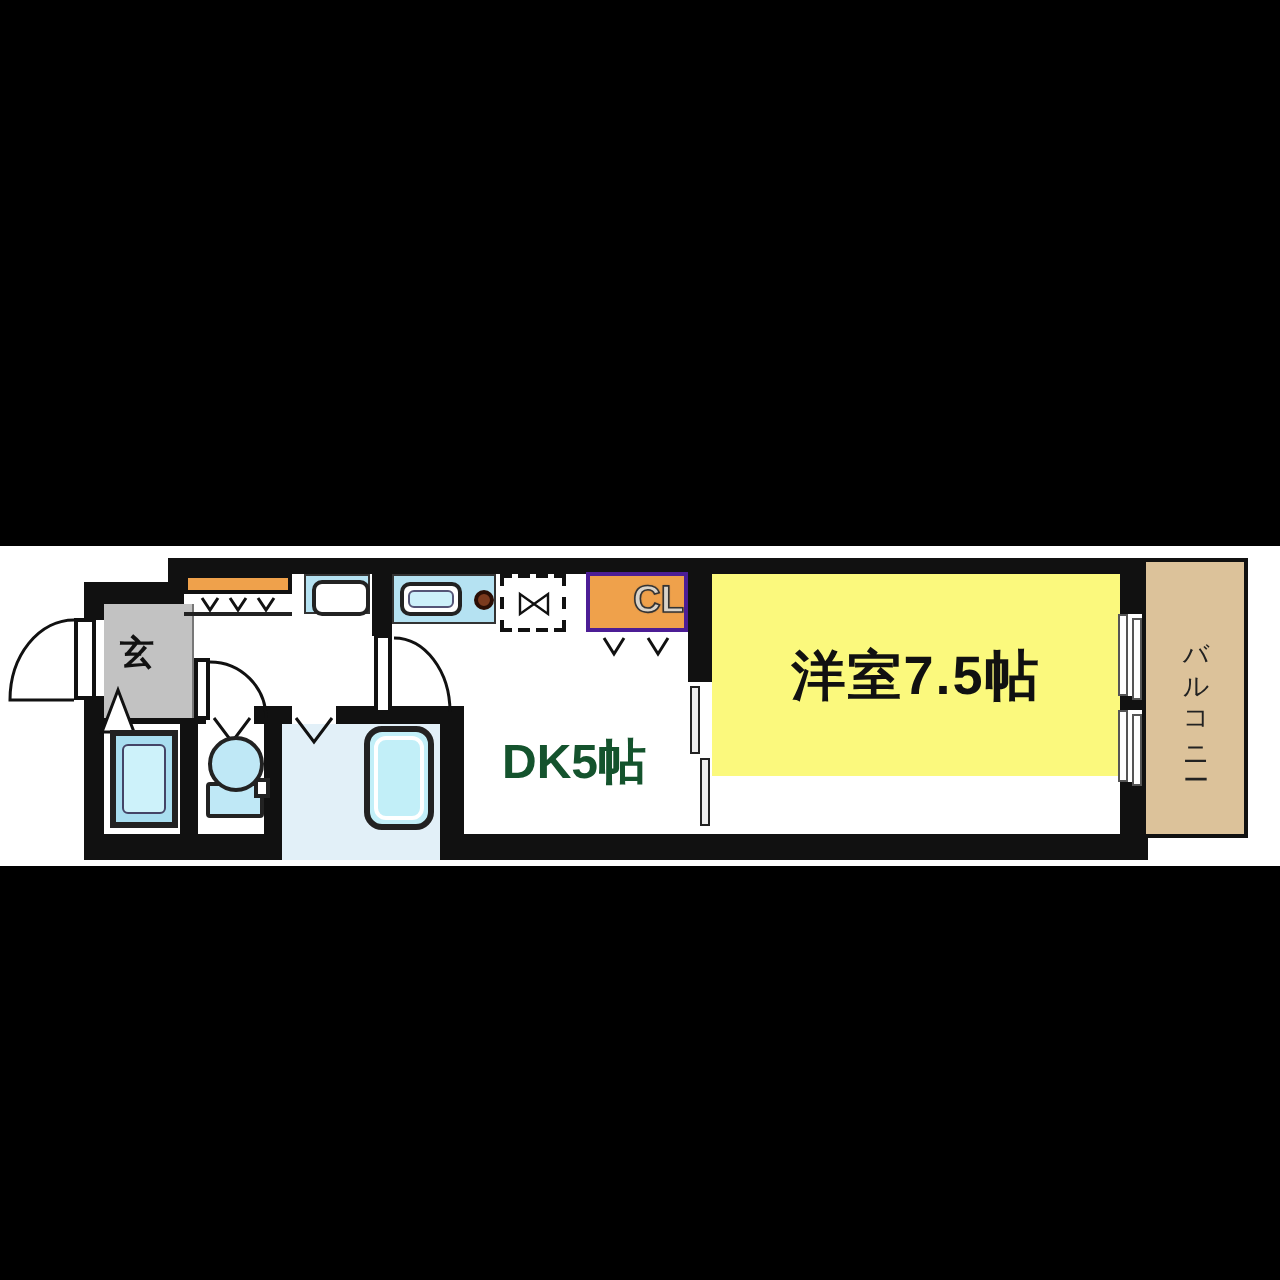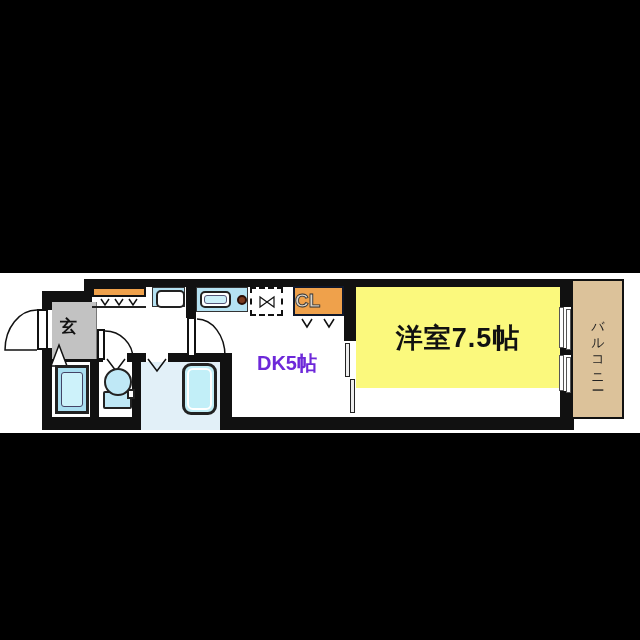"CL" .cl { border: 2px solid #0f172a -> 2px solid #4c1d95; justify-content: flex-start -> flex-end }
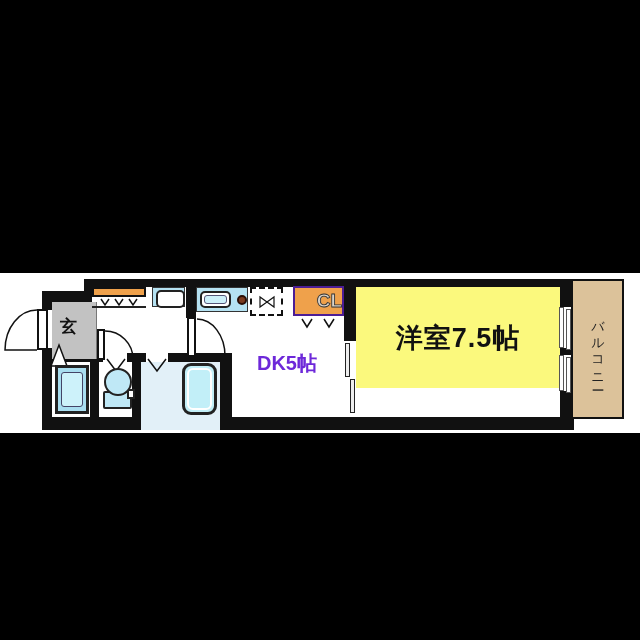"DK5帖" .dklabel { color: #6d28d9 -> #14532d; font-size: 20px -> 24px; top: 77px -> 92px }
